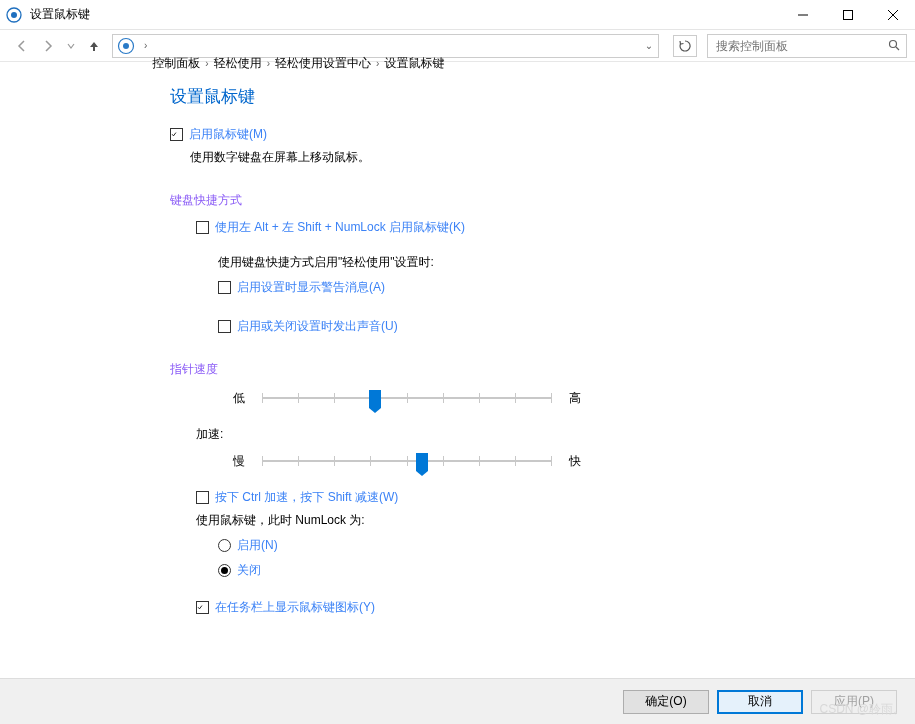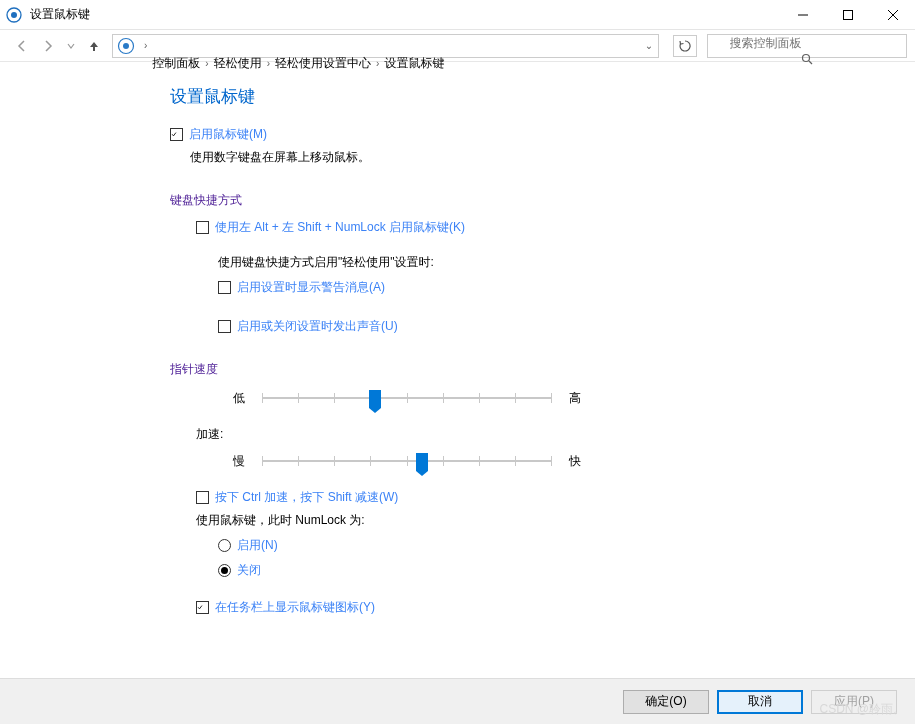"搜索控制面板" .searchwrap { flex-direction: column -> none }
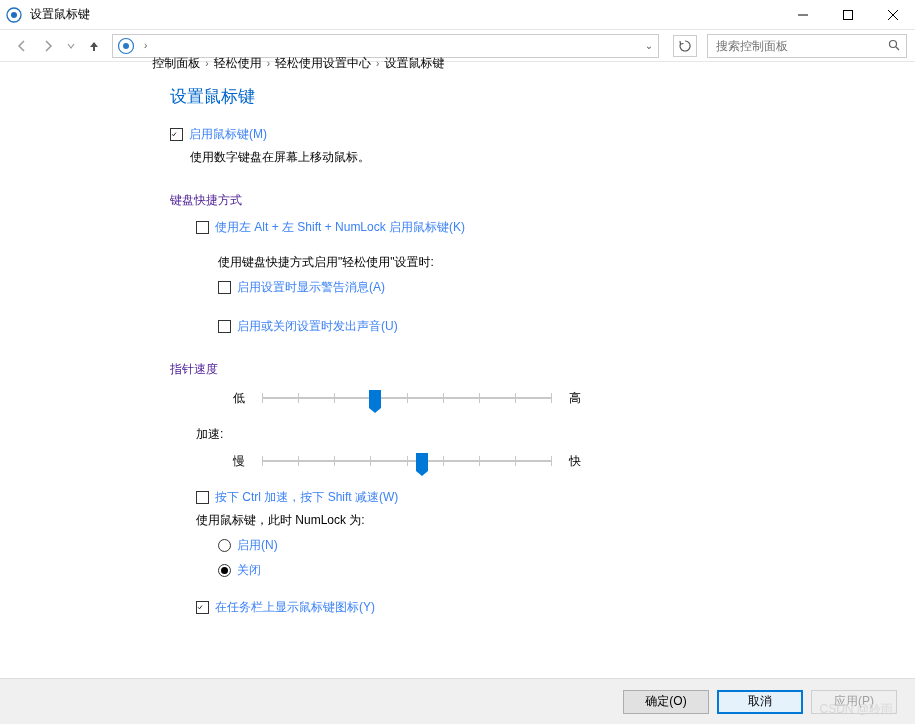"键盘快捷方式" .section-h { color: #4c1d95 -> #8b5cf6 }
